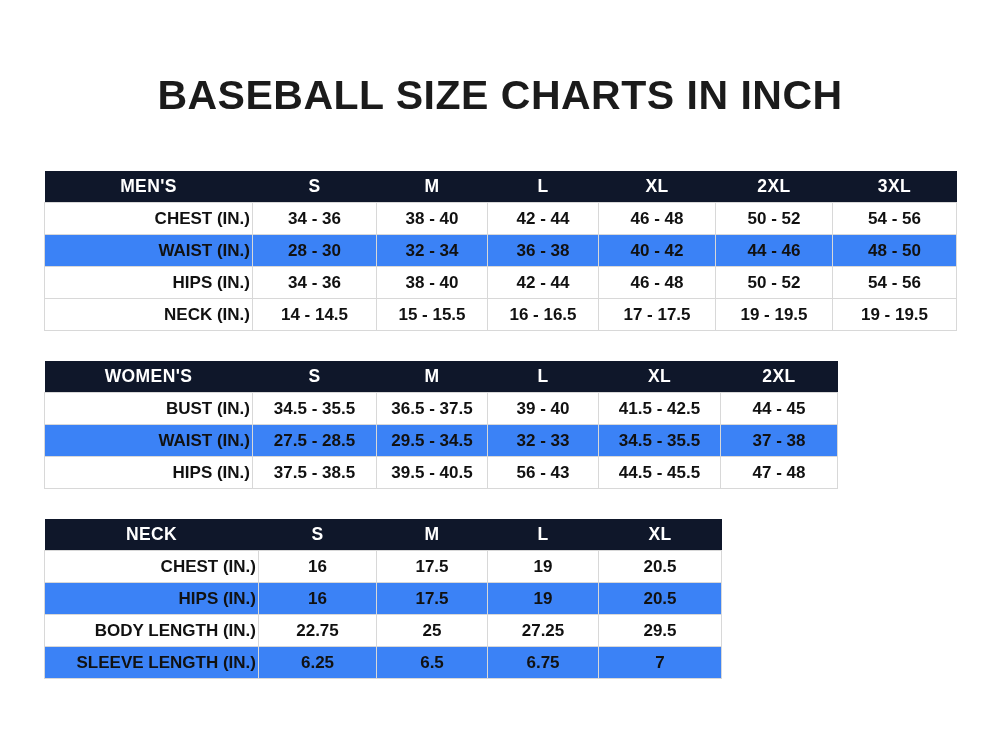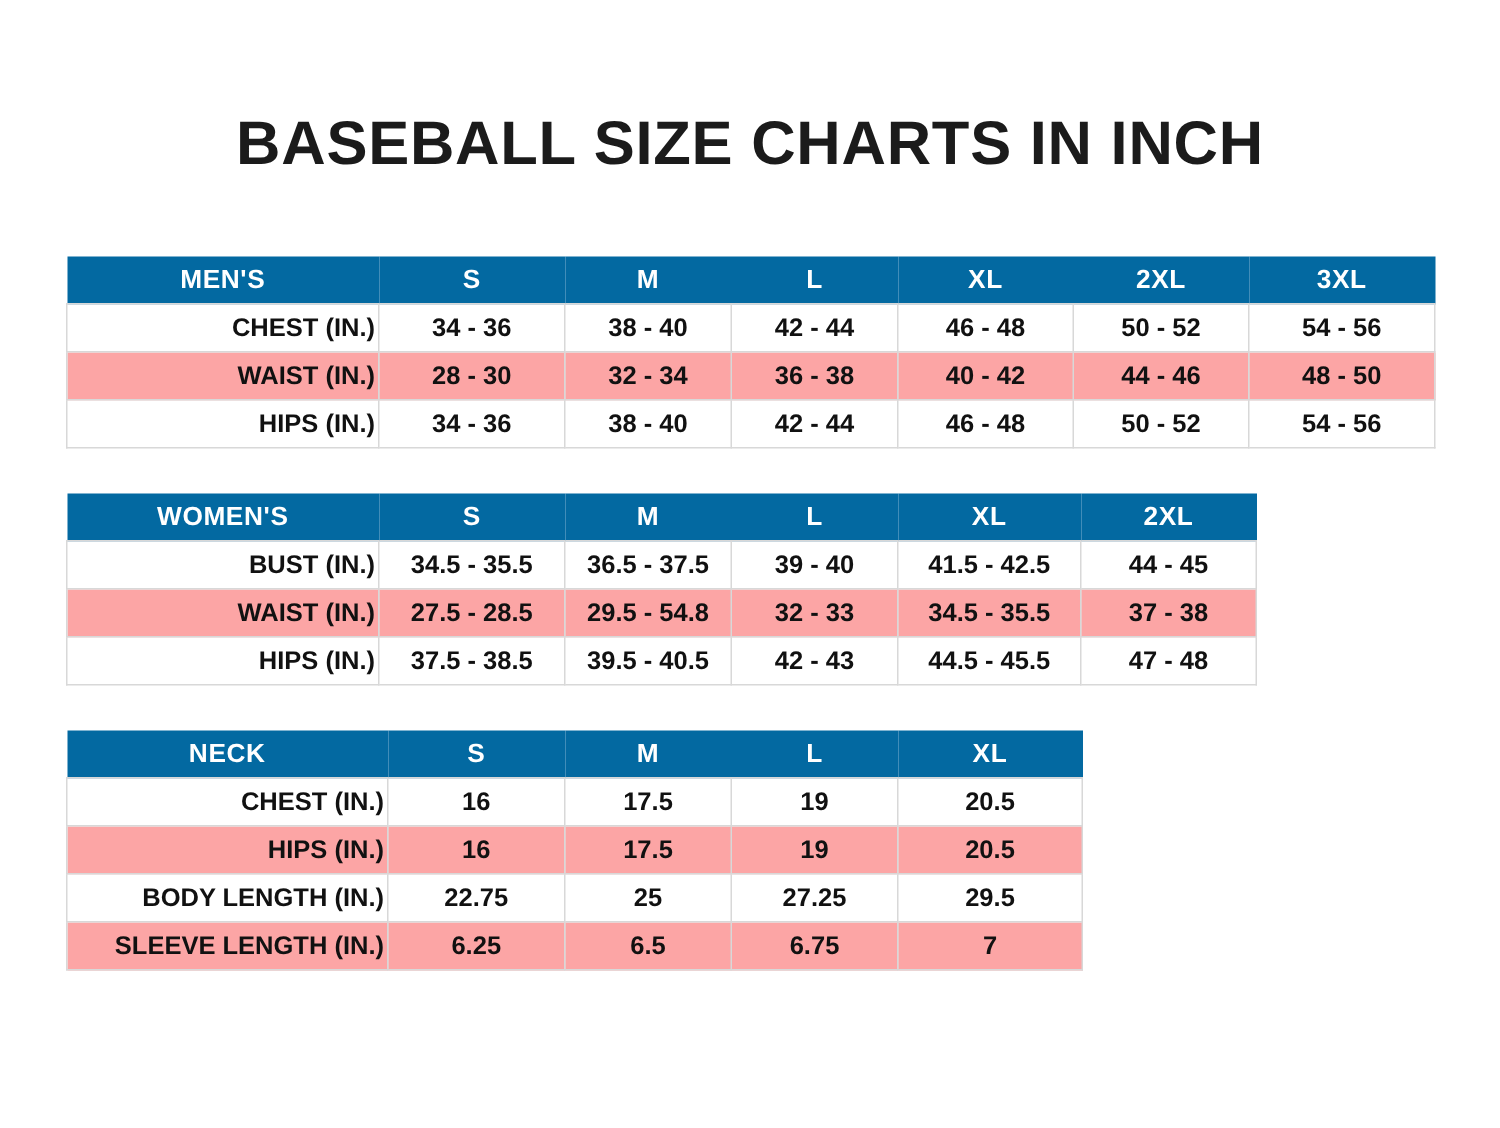"MEN'S" thead th { background: #0369a1 -> #0f172a }
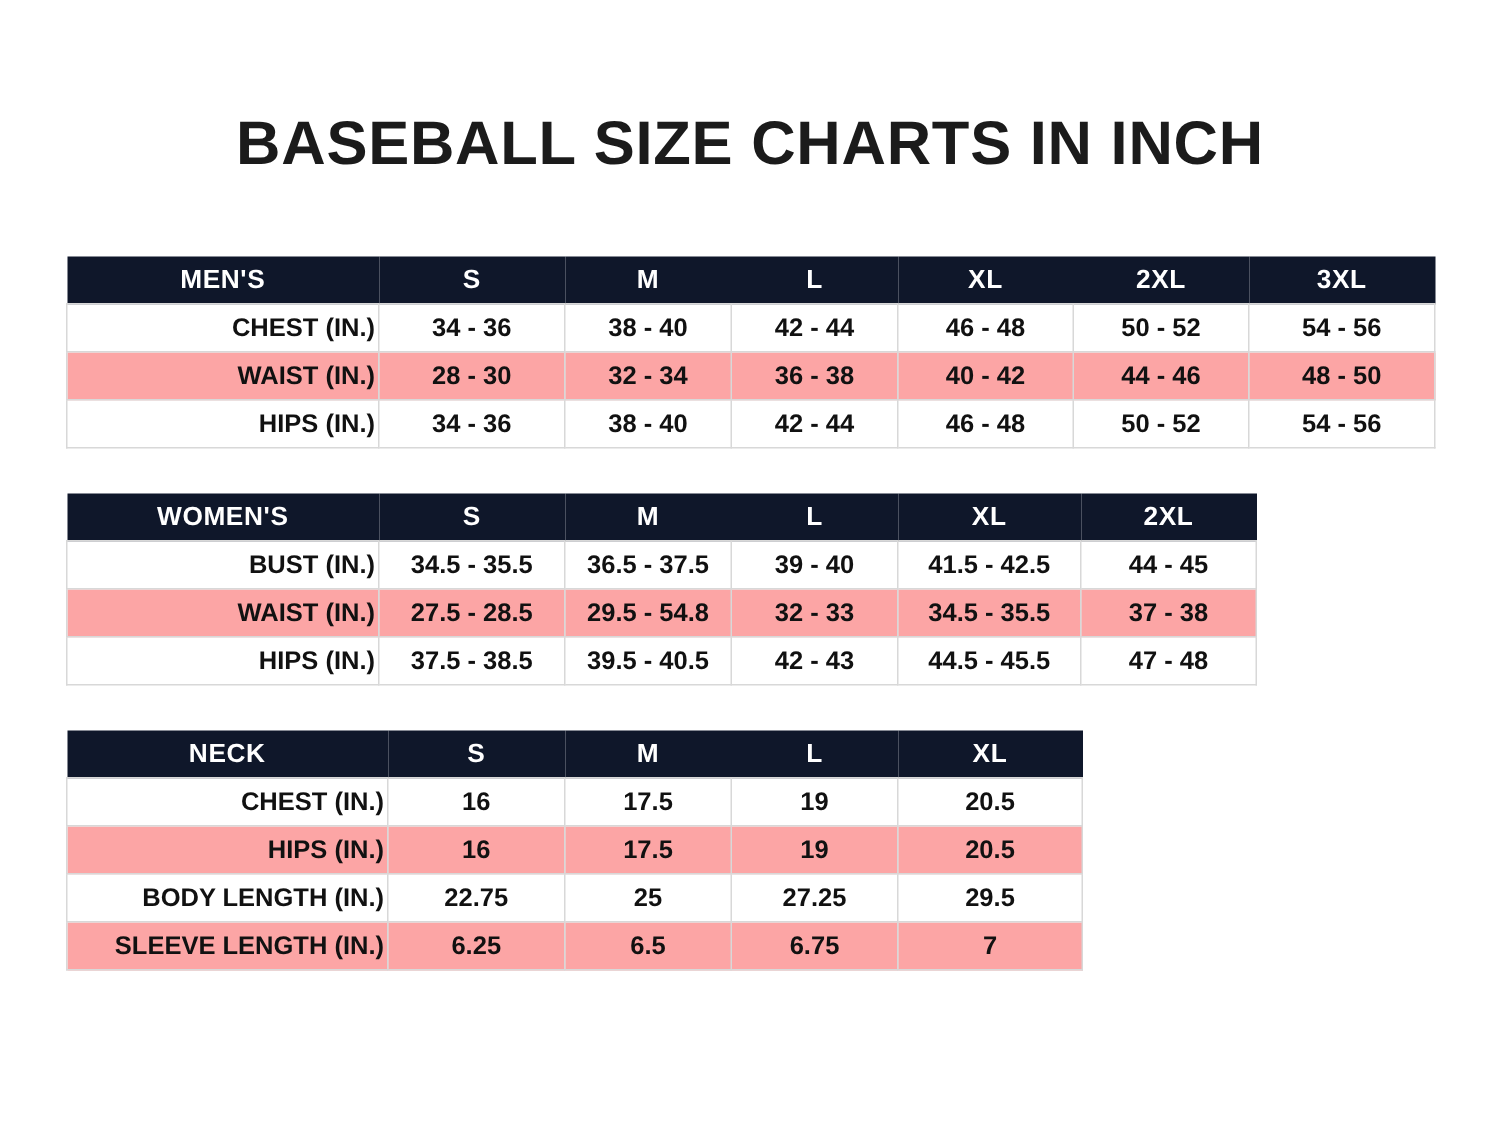"WAIST (IN.)" tbody tr.alt td { background: #fca5a5 -> #3b82f6 }
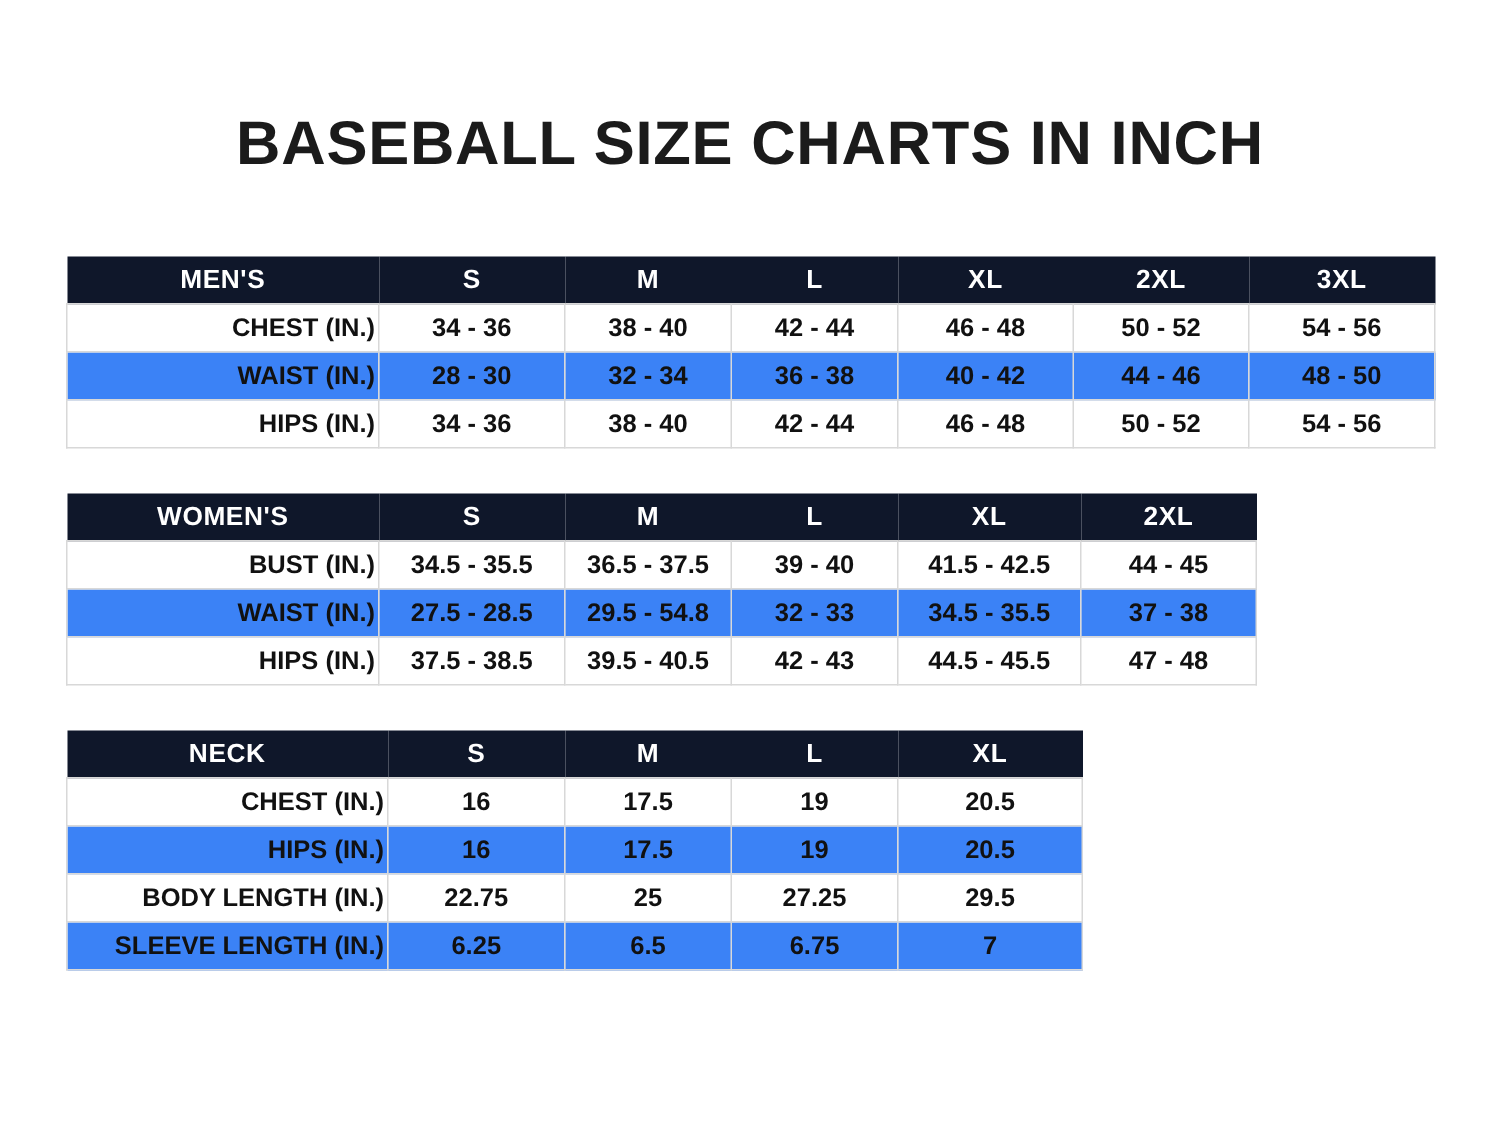"NECK (IN.)" tr { html: none -> <tr> <td>NECK (IN.)</td> <td>14 - 14.5</td> <td>15 - 15.5</td> <td>16 - 16.5</td> <td>17 - 17.5</td> <td>19 - 19.5</td> <td>19 - 19.5</td> </tr> }
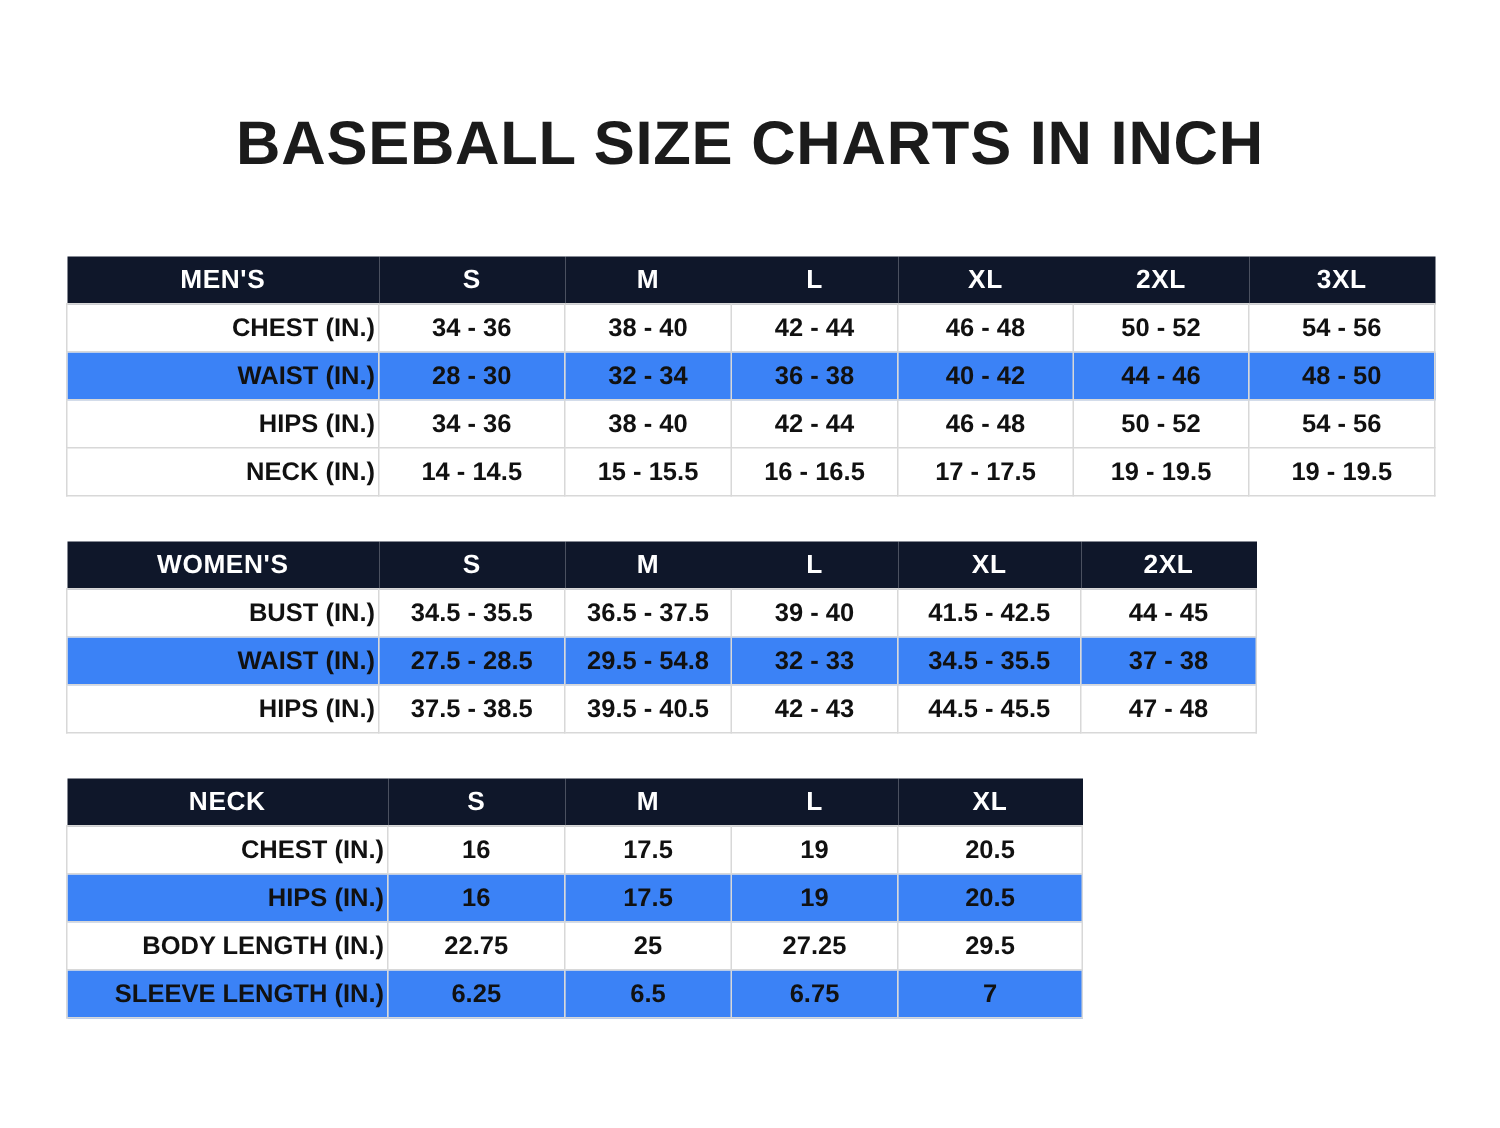"29.5 - 54.8" td { text: 54.8 -> 34.5 }
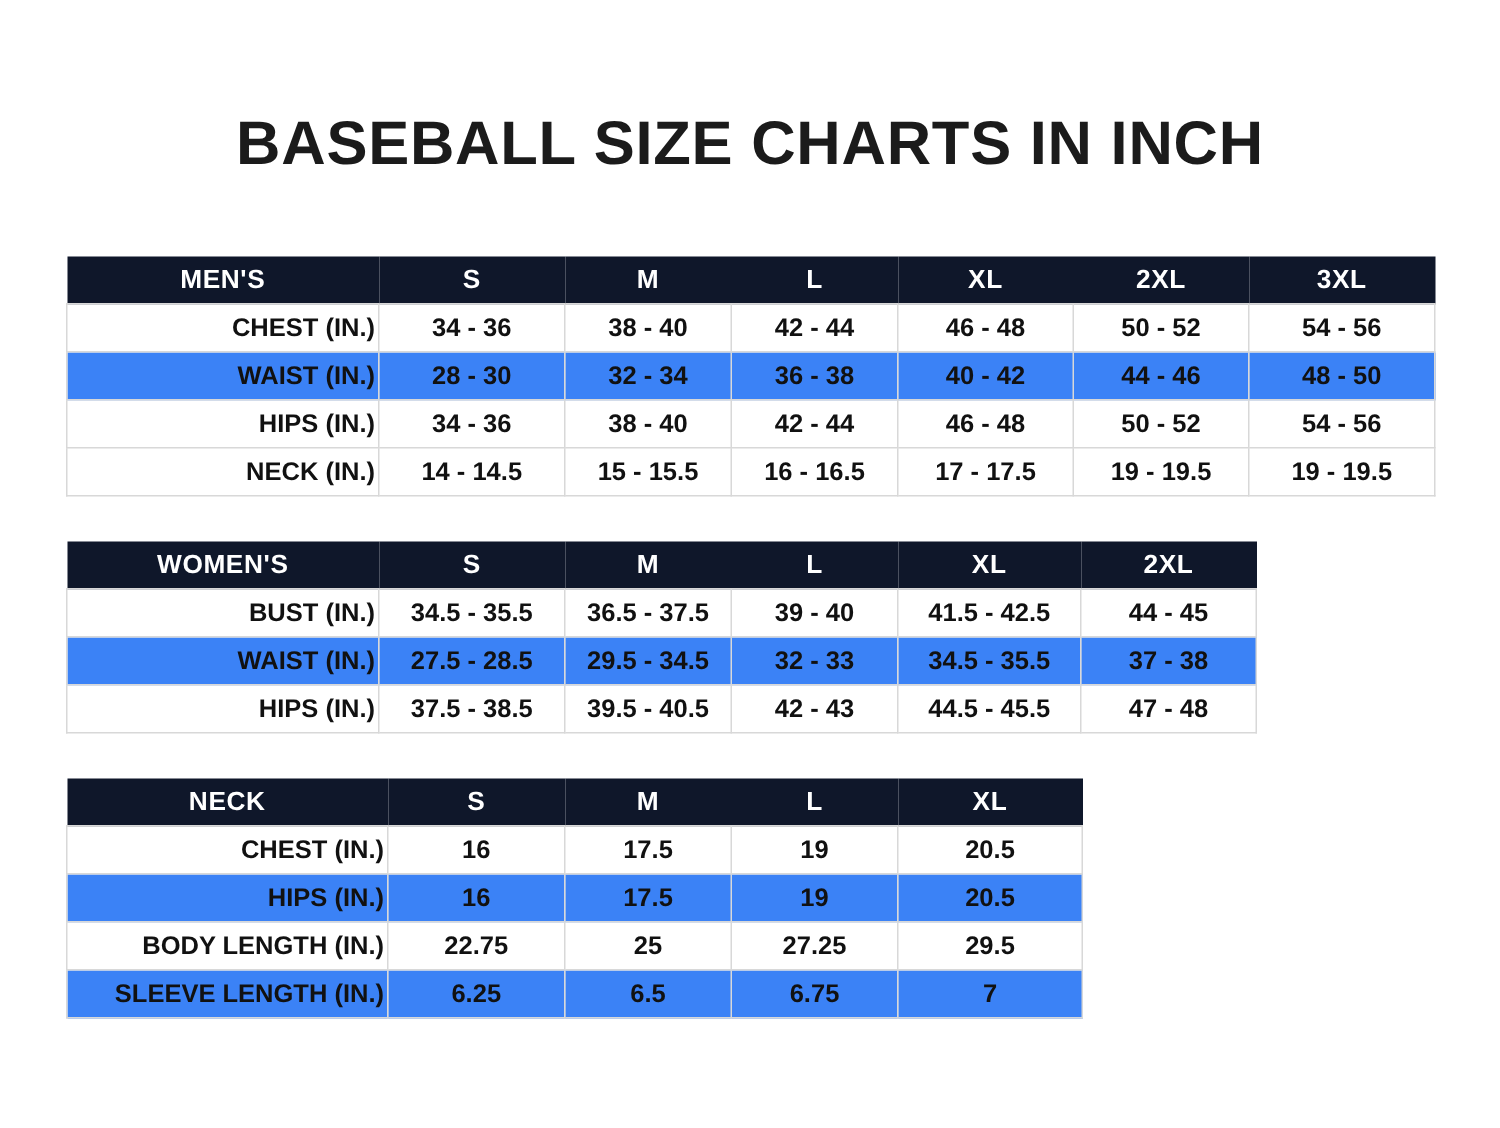"42 - 43" td { text: 42 -> 56 }
